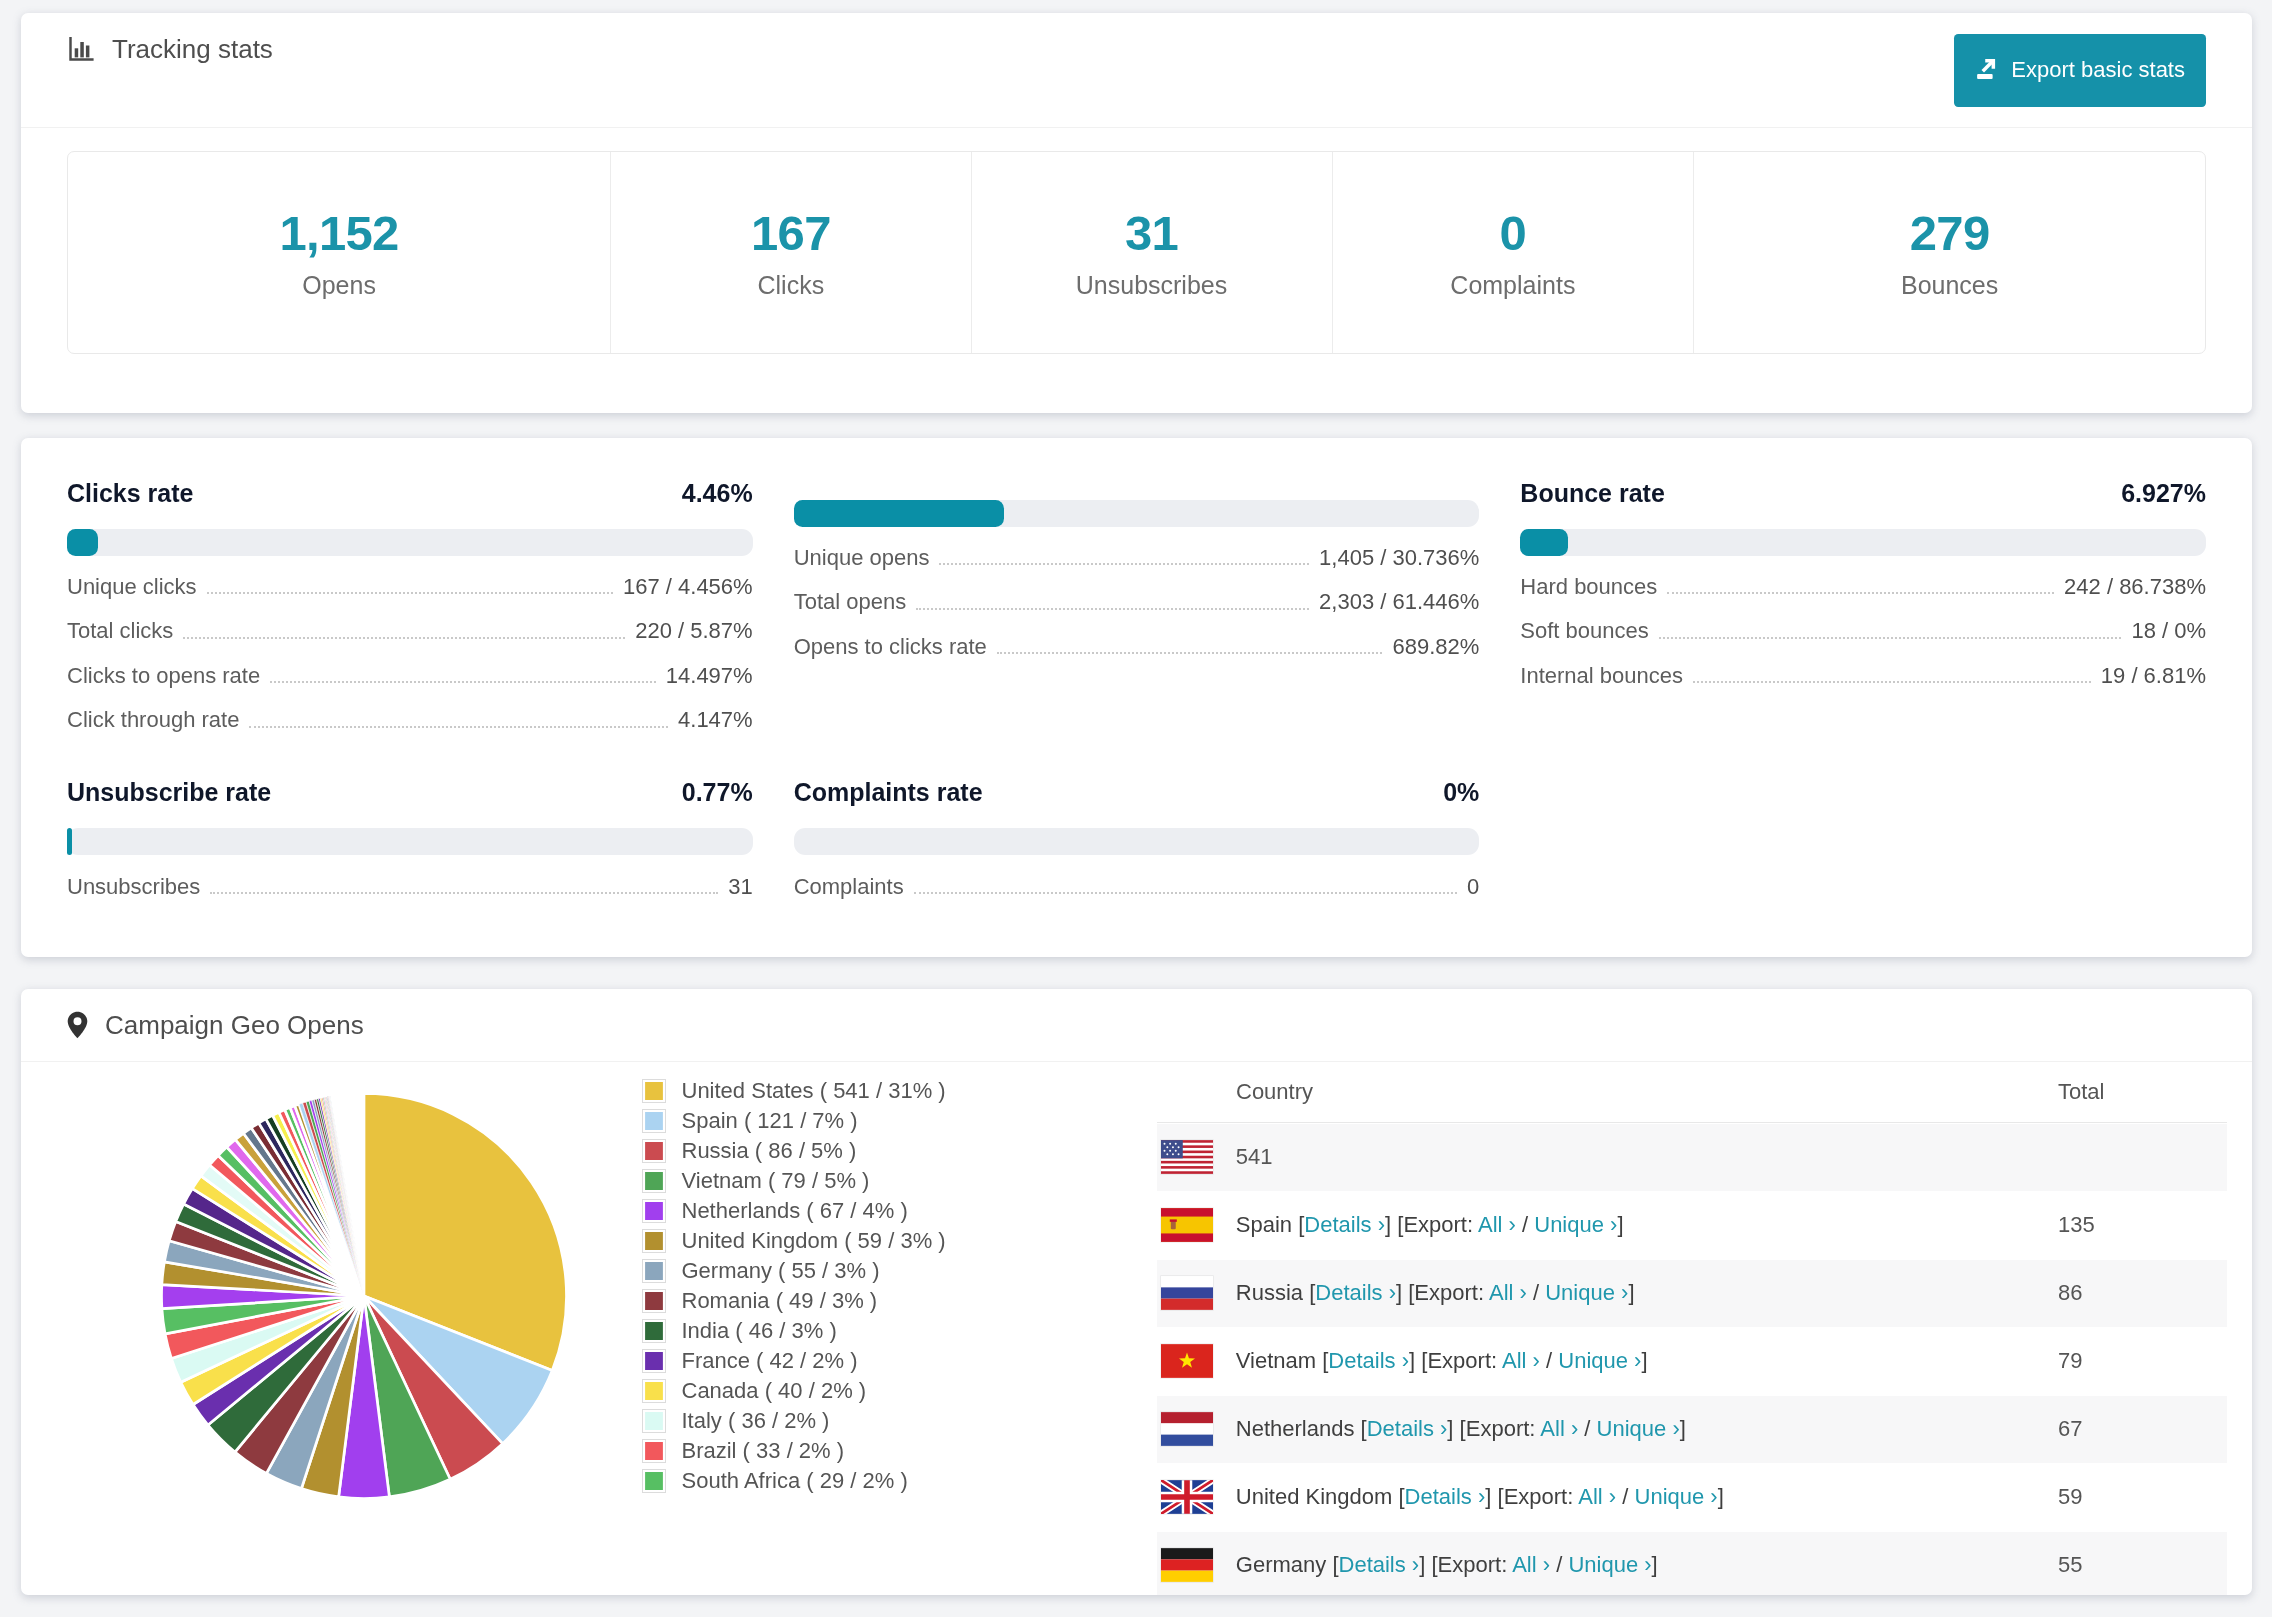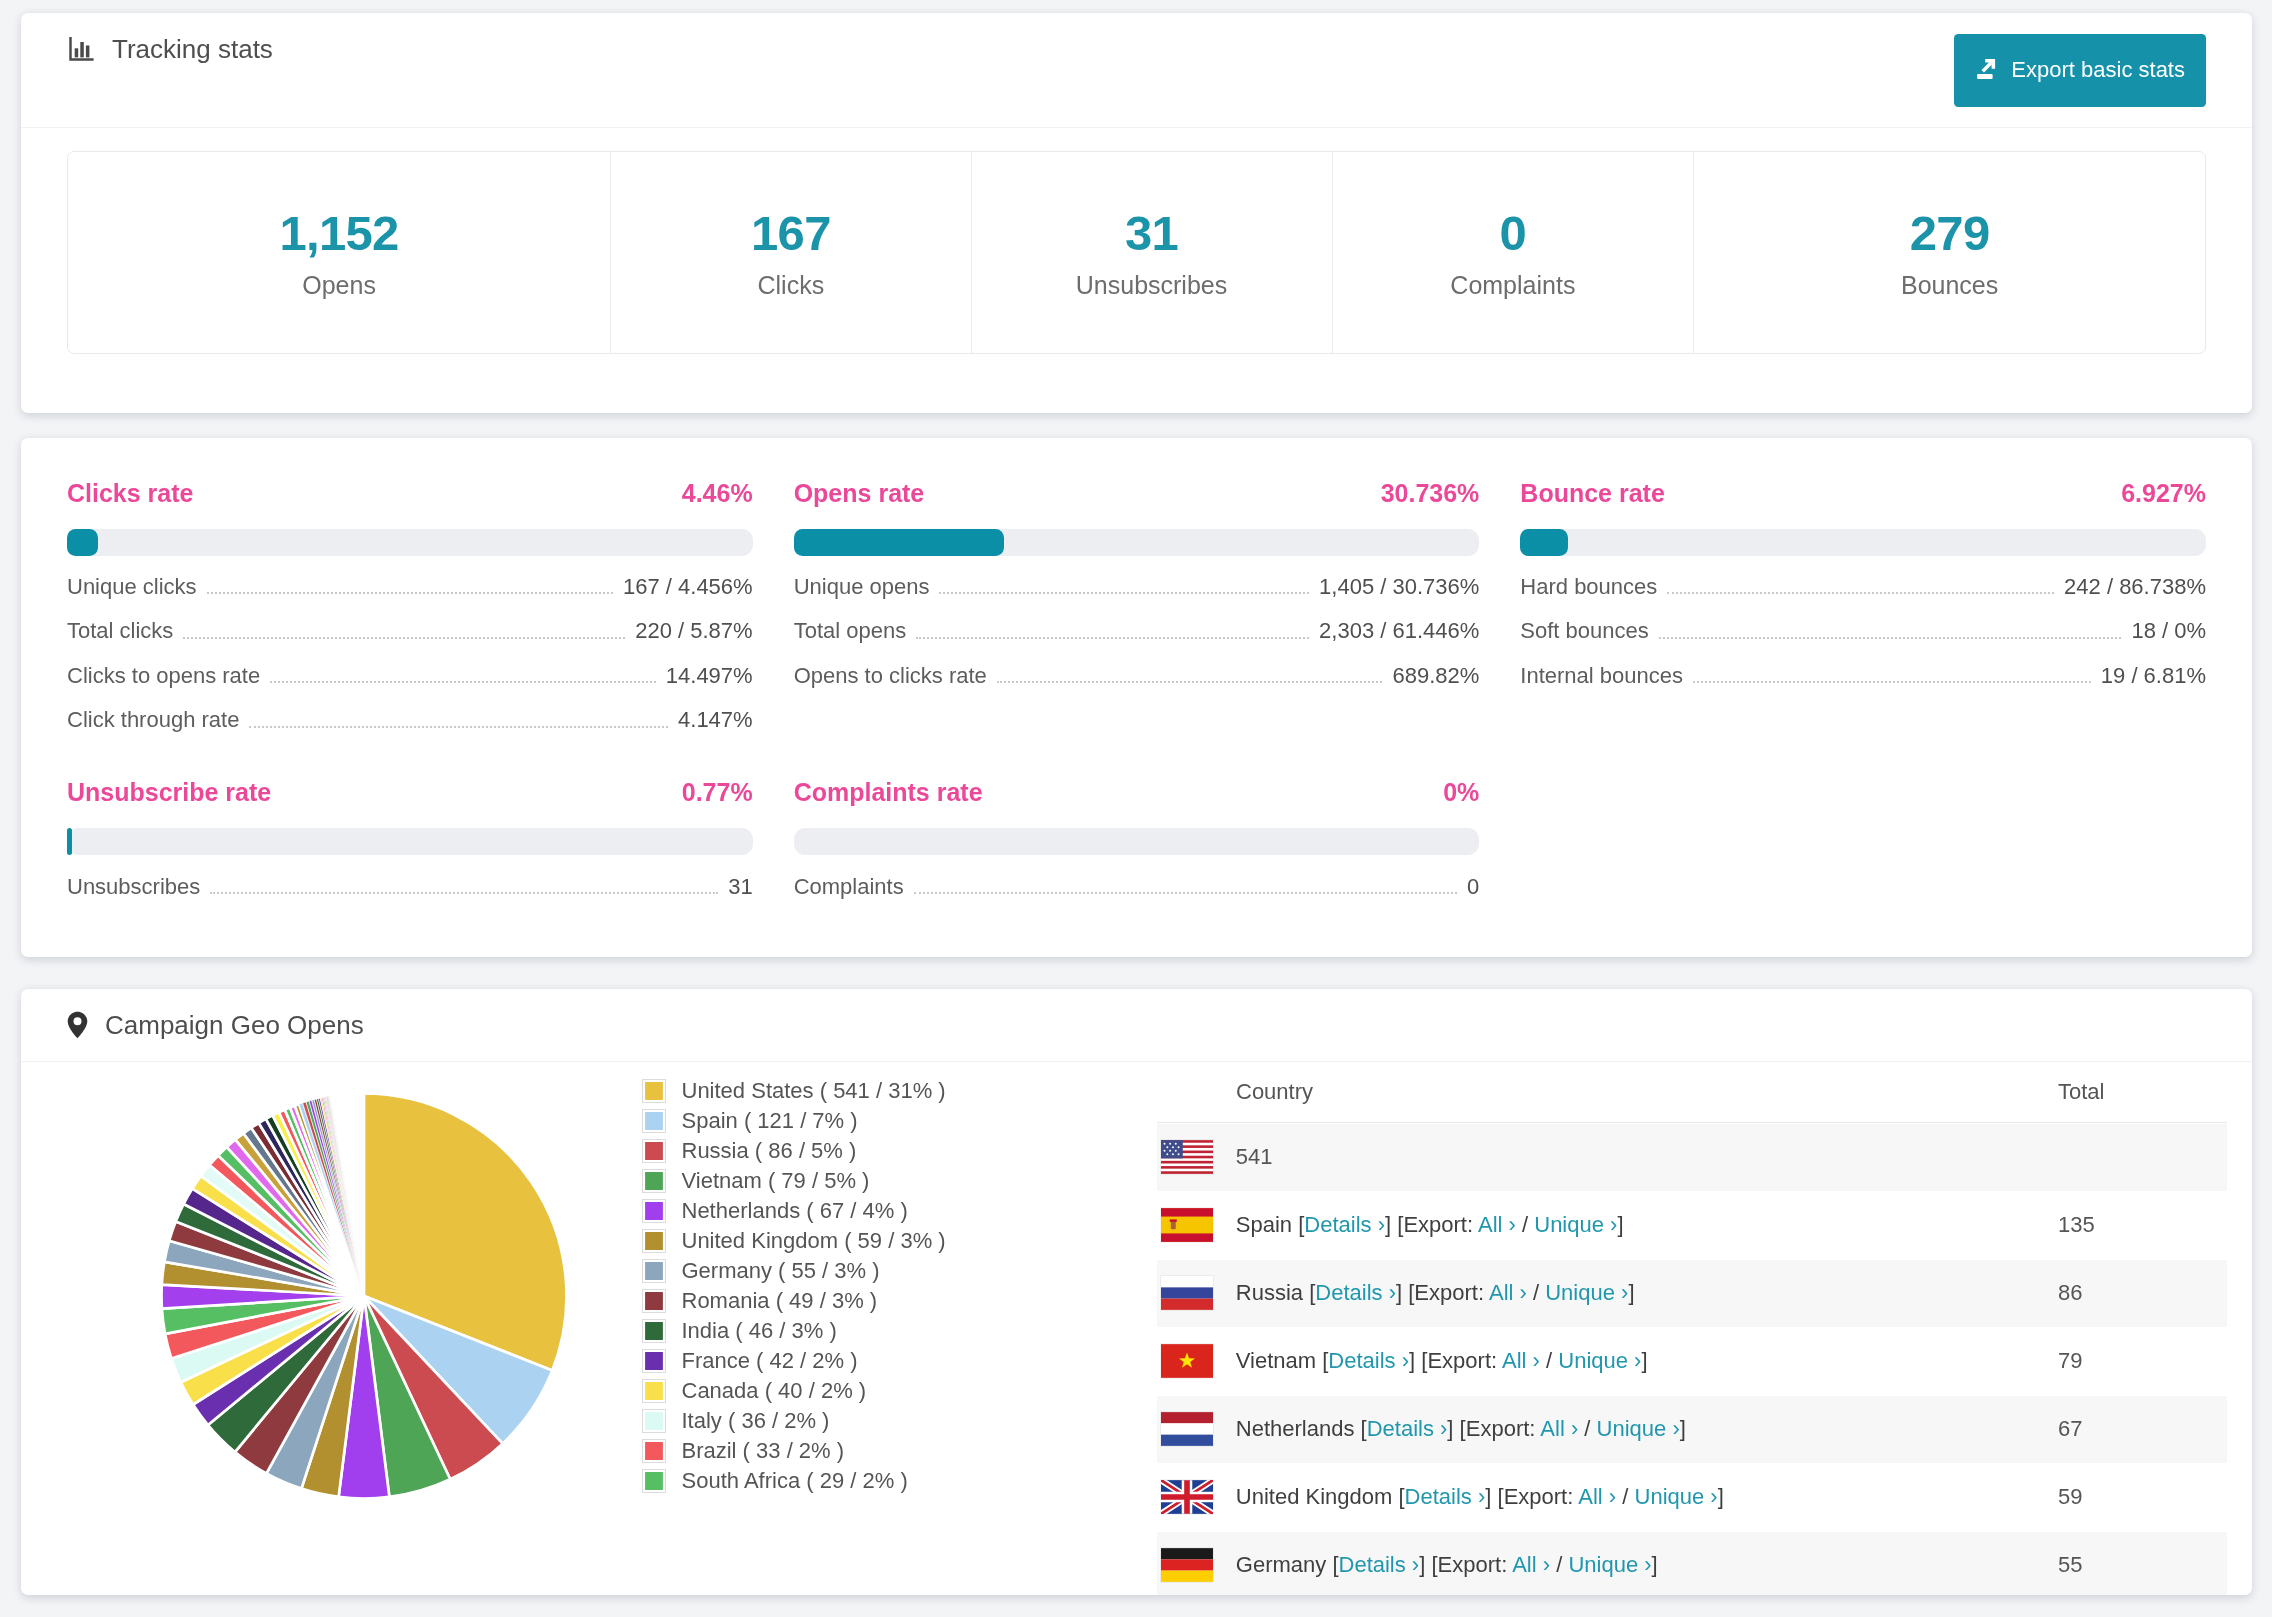"Clicks rate" .rate-head { color: #ec4899 -> #0f172a }
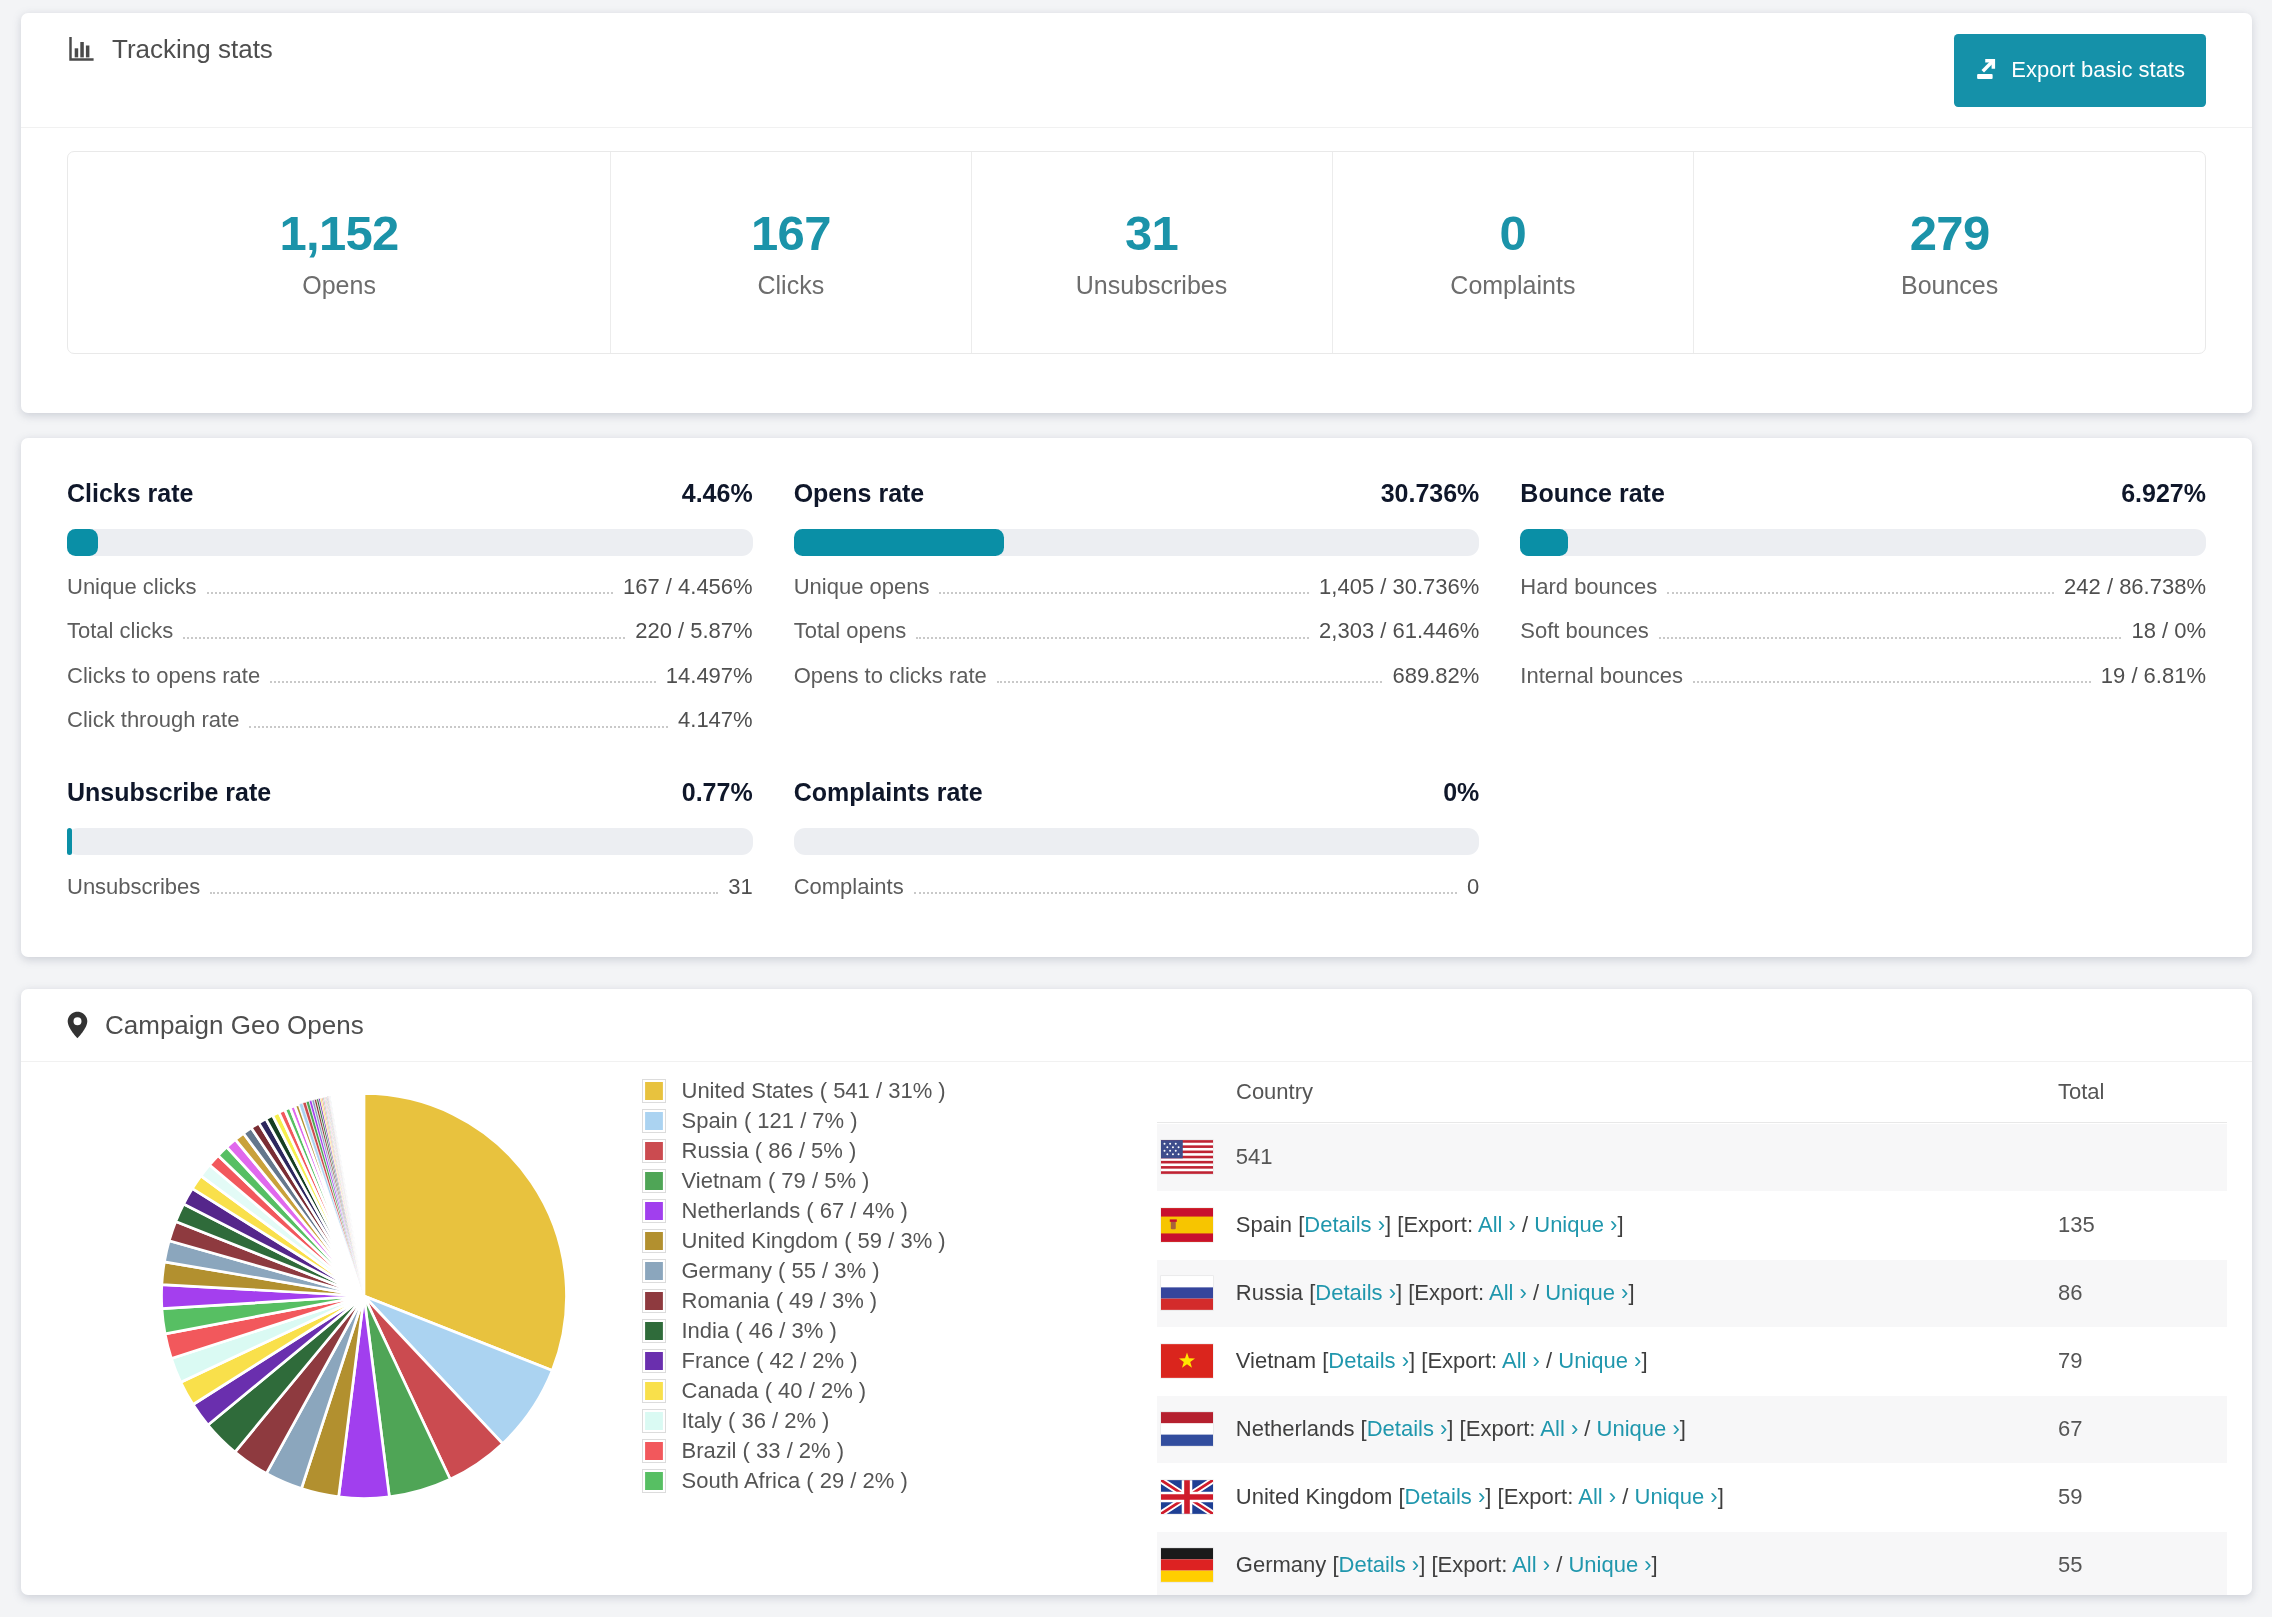"Opens rate" div.rate-head { html: <div> <span>Opens rate</span> <span>30.736%</span> </div> -> none }
